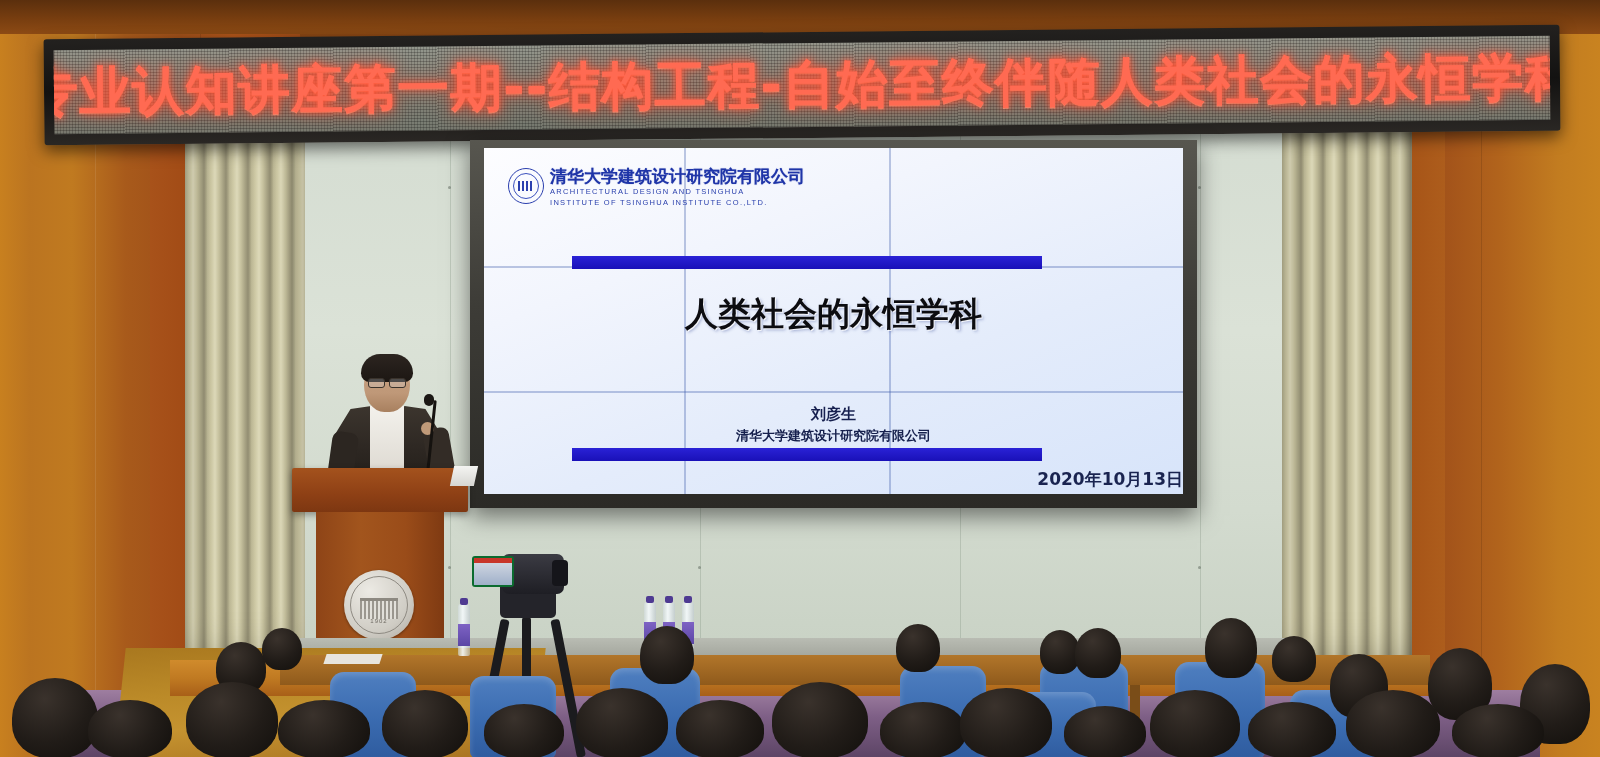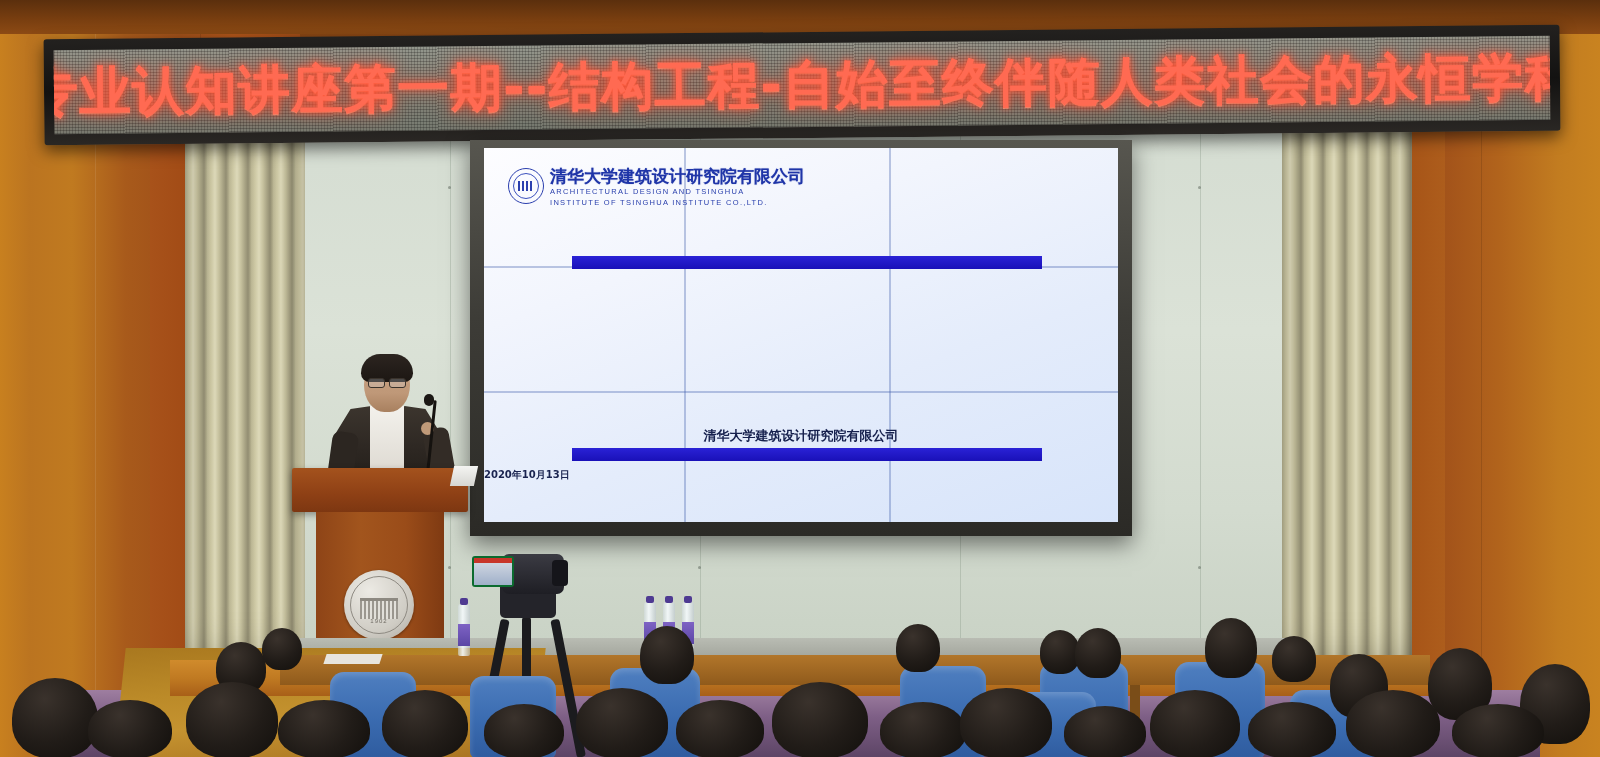"清华大学建筑设计研究院有限公司" .screen-outer { padding: 14px -> 0; width: 634px -> 727px }
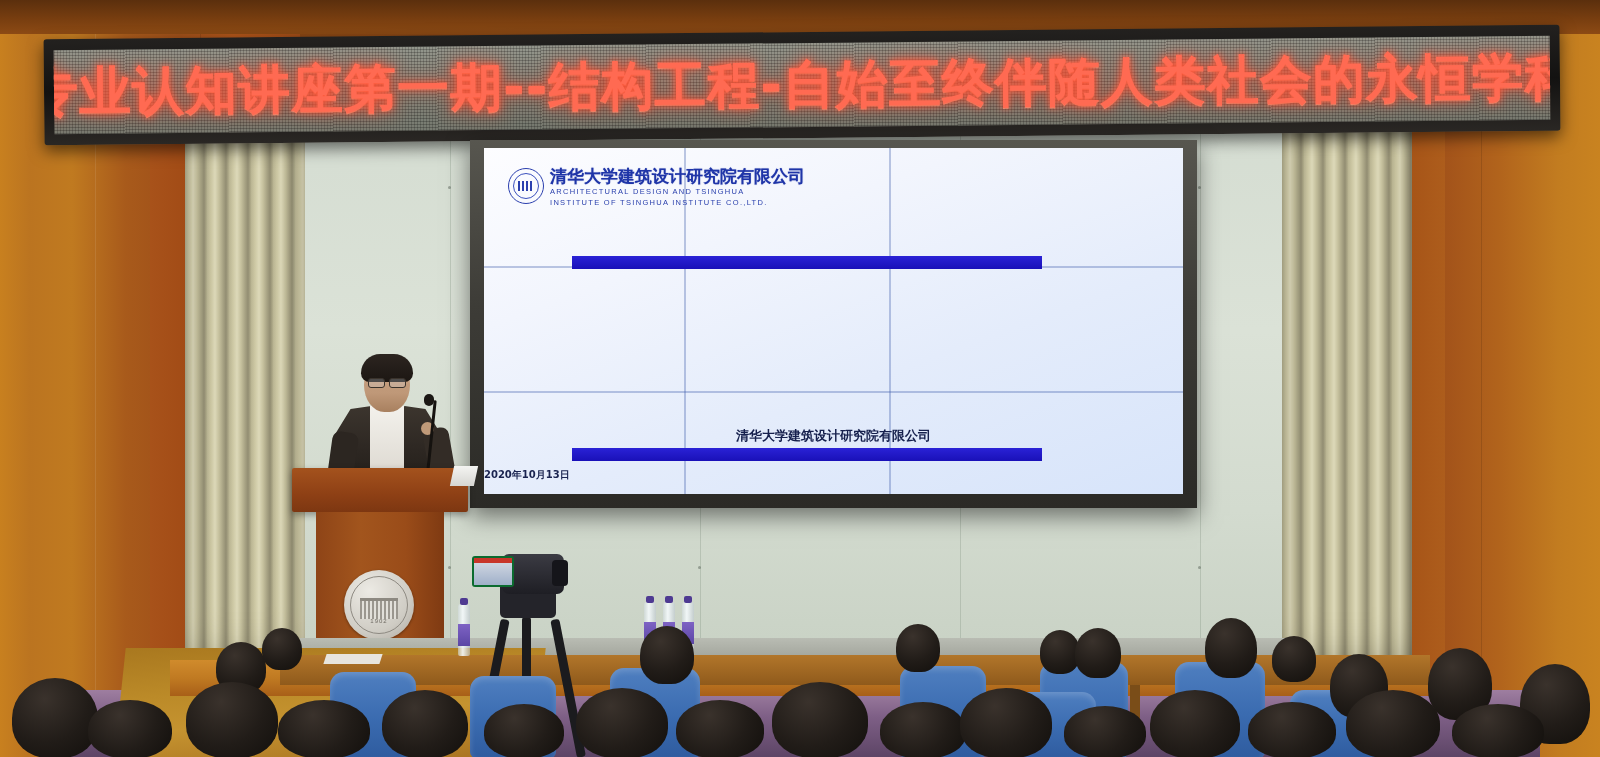"人类社会的永恒学科" div { html: none -> <div>人类社会的永恒学科</div> }
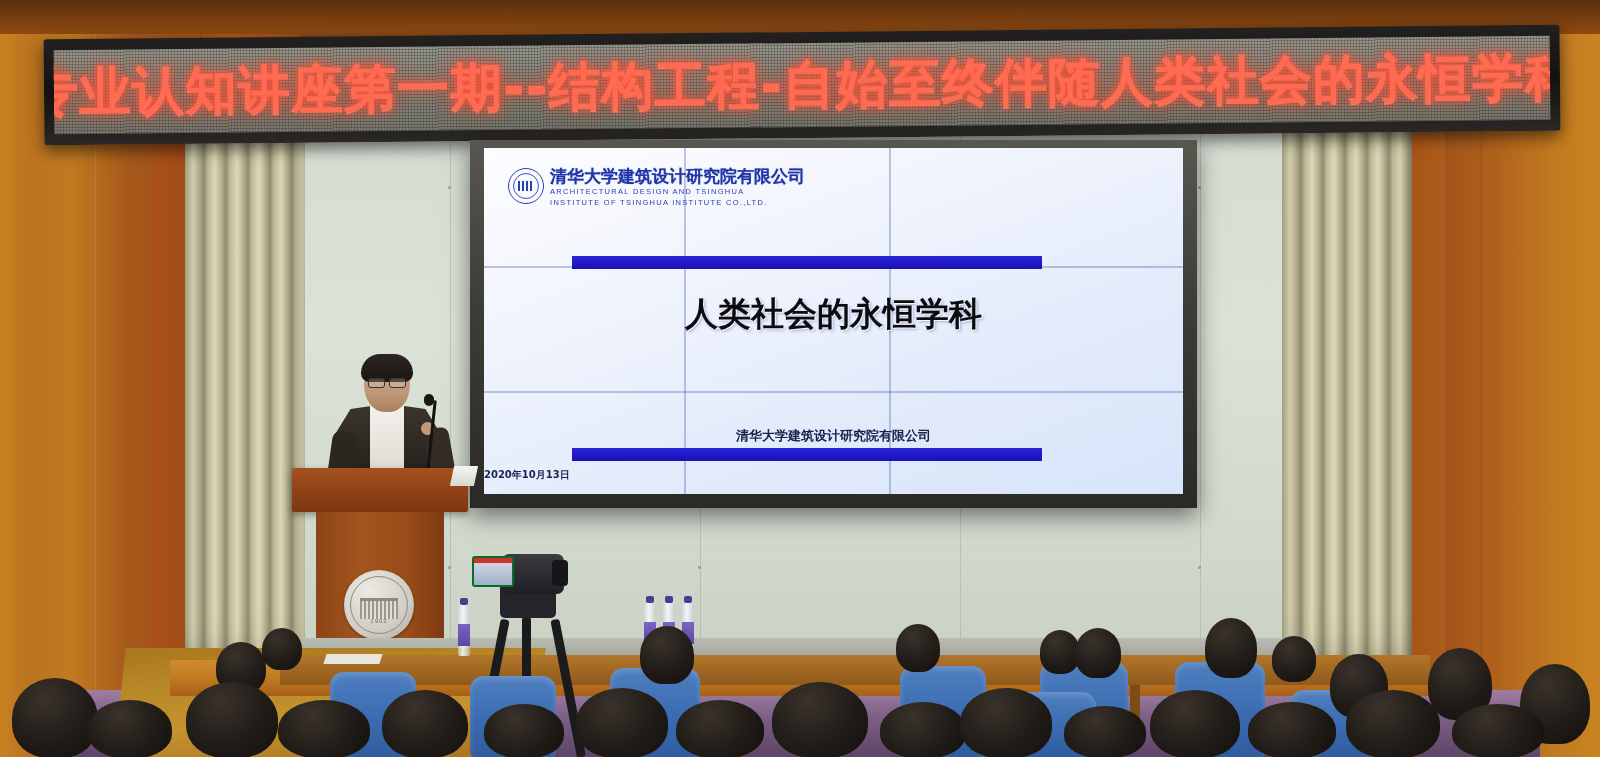"刘彦生" div.slide-author { html: none -> <div>刘彦生</div> }
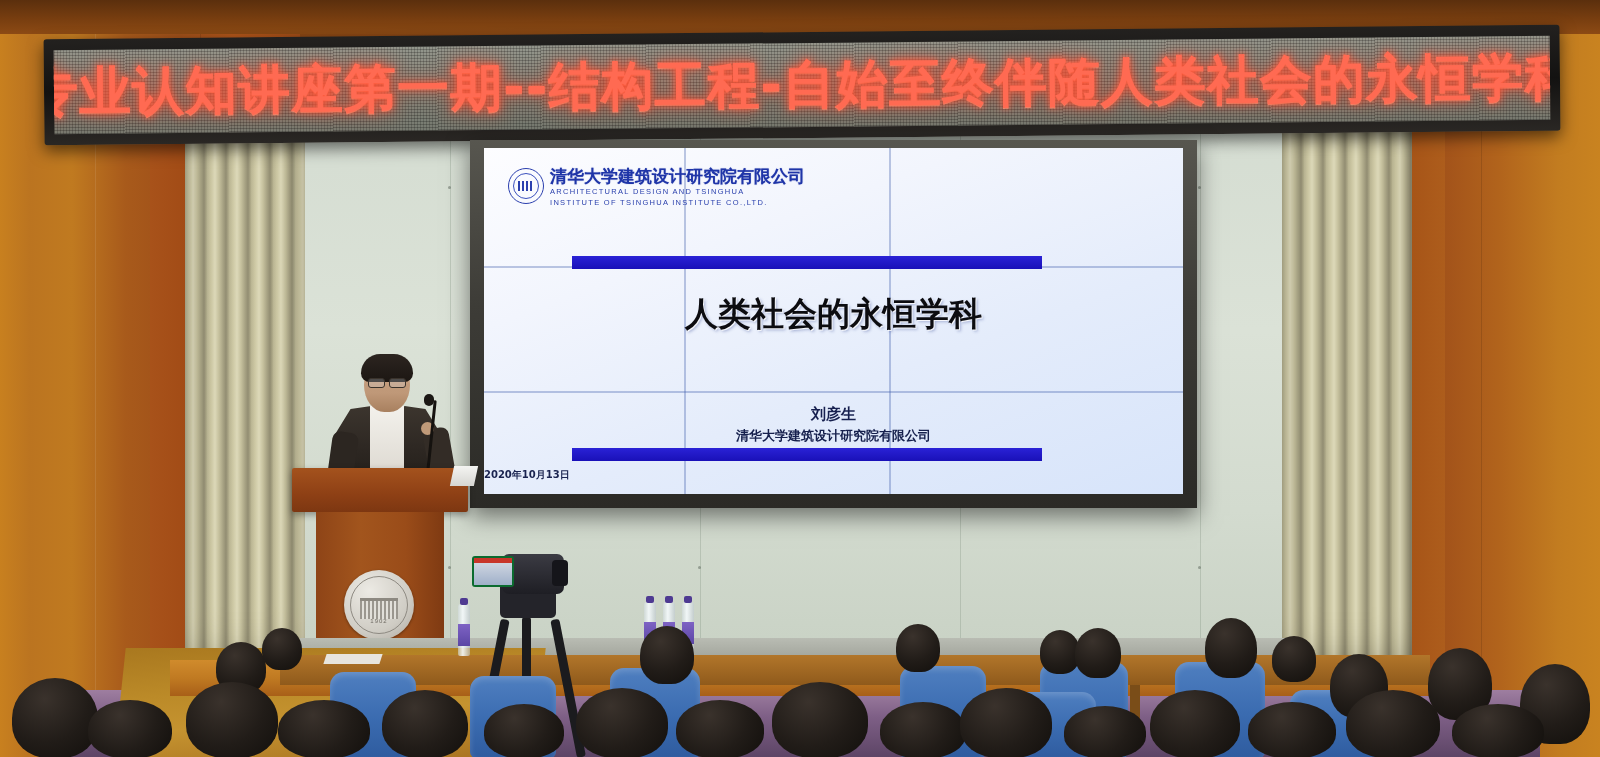"2020年10月13日" .slide-date { font-size: 10px -> 17px; text-align: left -> right }
